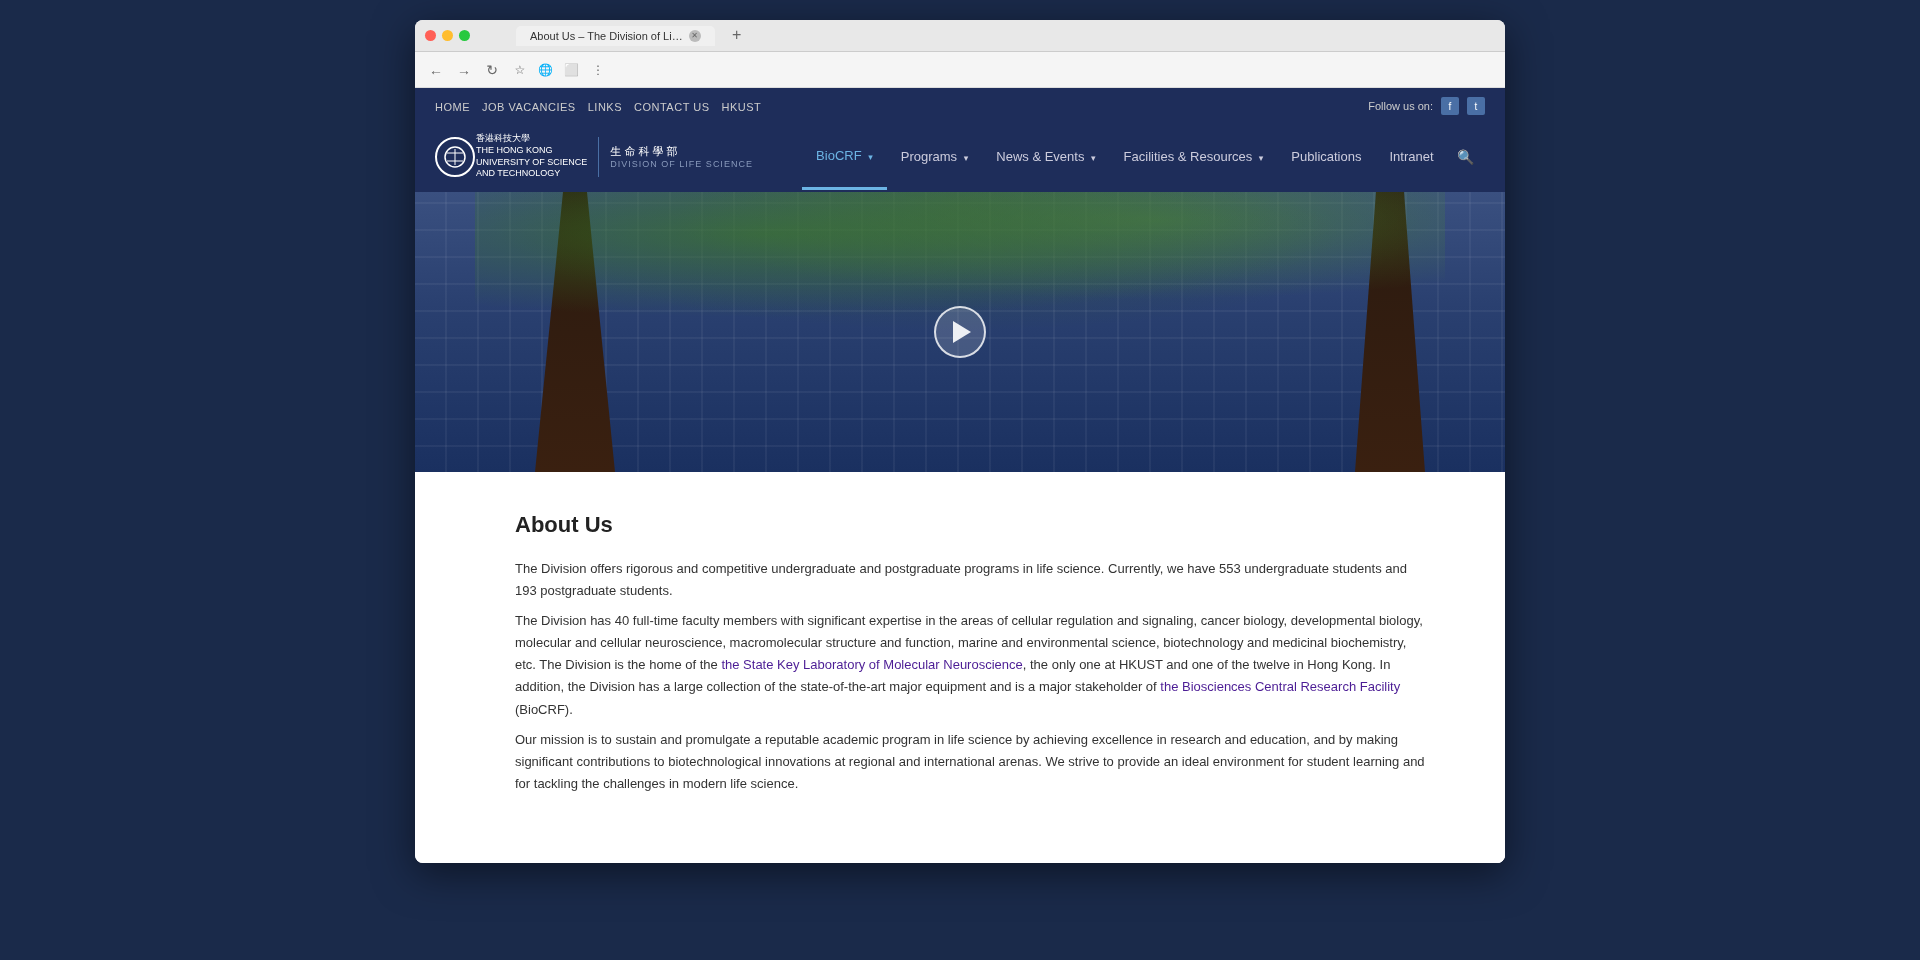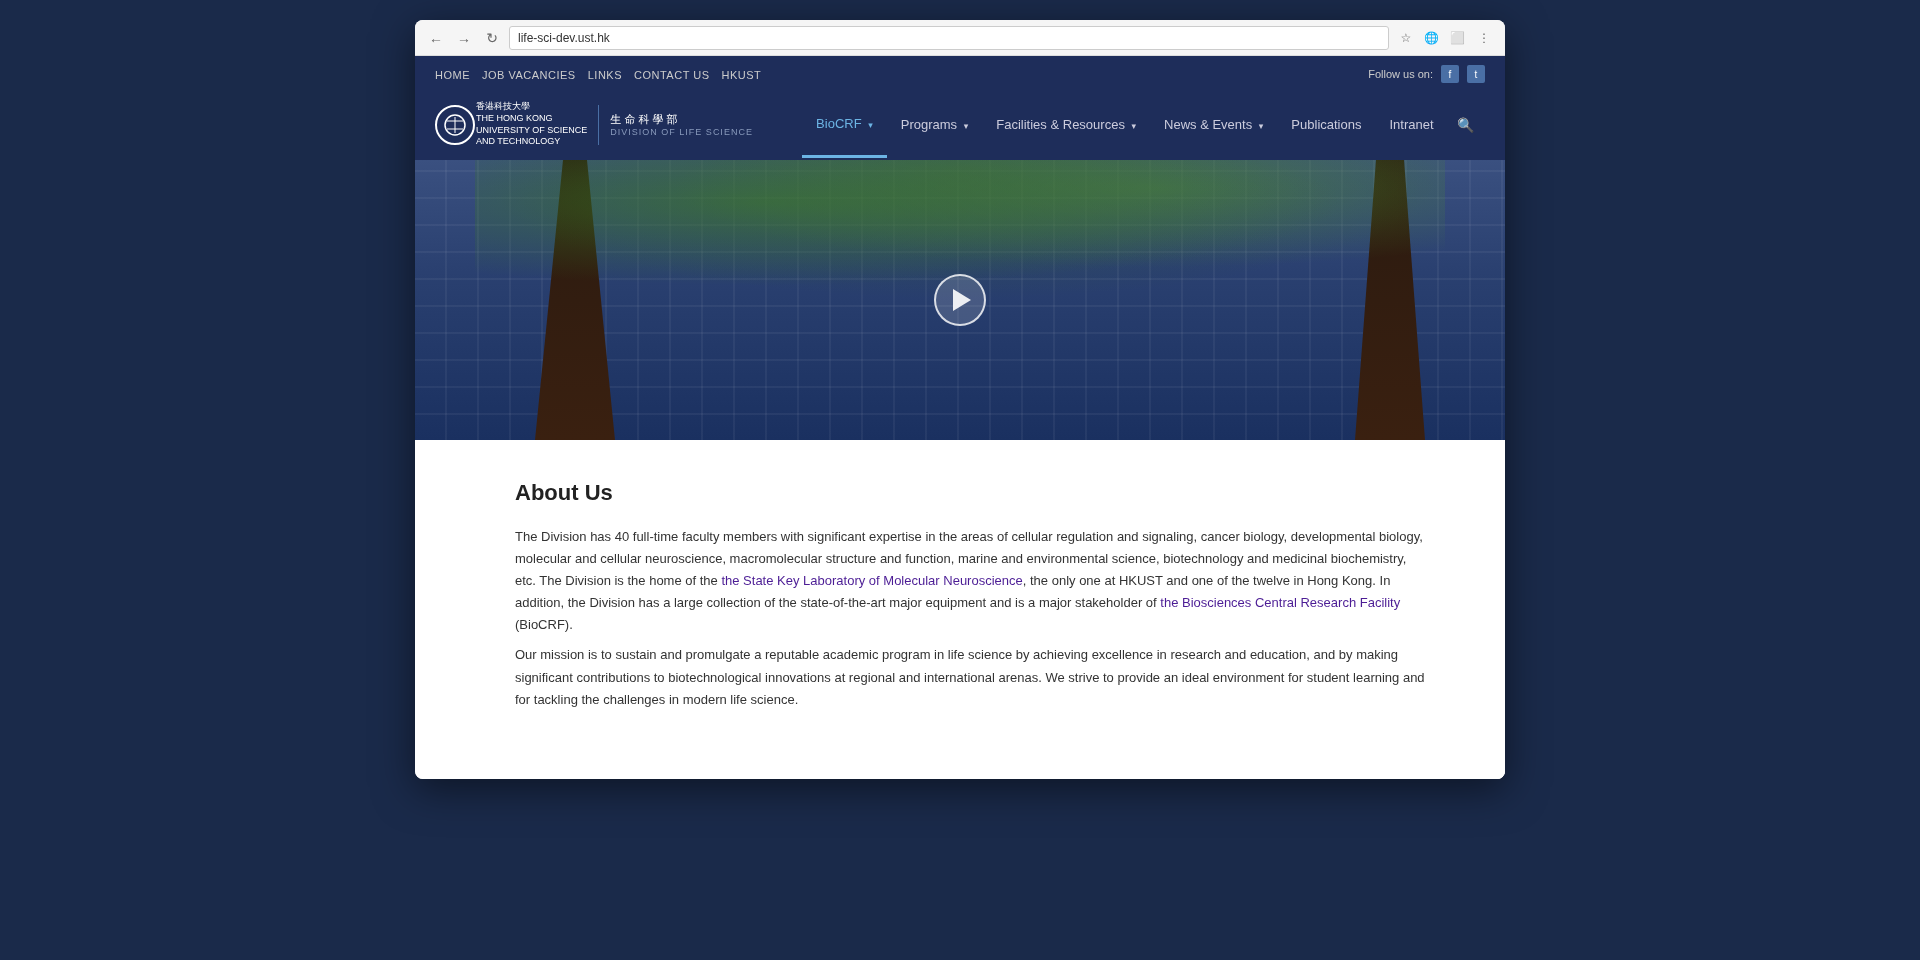"About Us – The Division" div.browser-titlebar { html: none -> <div> <div></div> <div></div> <div></div> <div> <span>About Us – The Division of Li…</span> <div>✕</div> </div> <div>+</div> </div> }
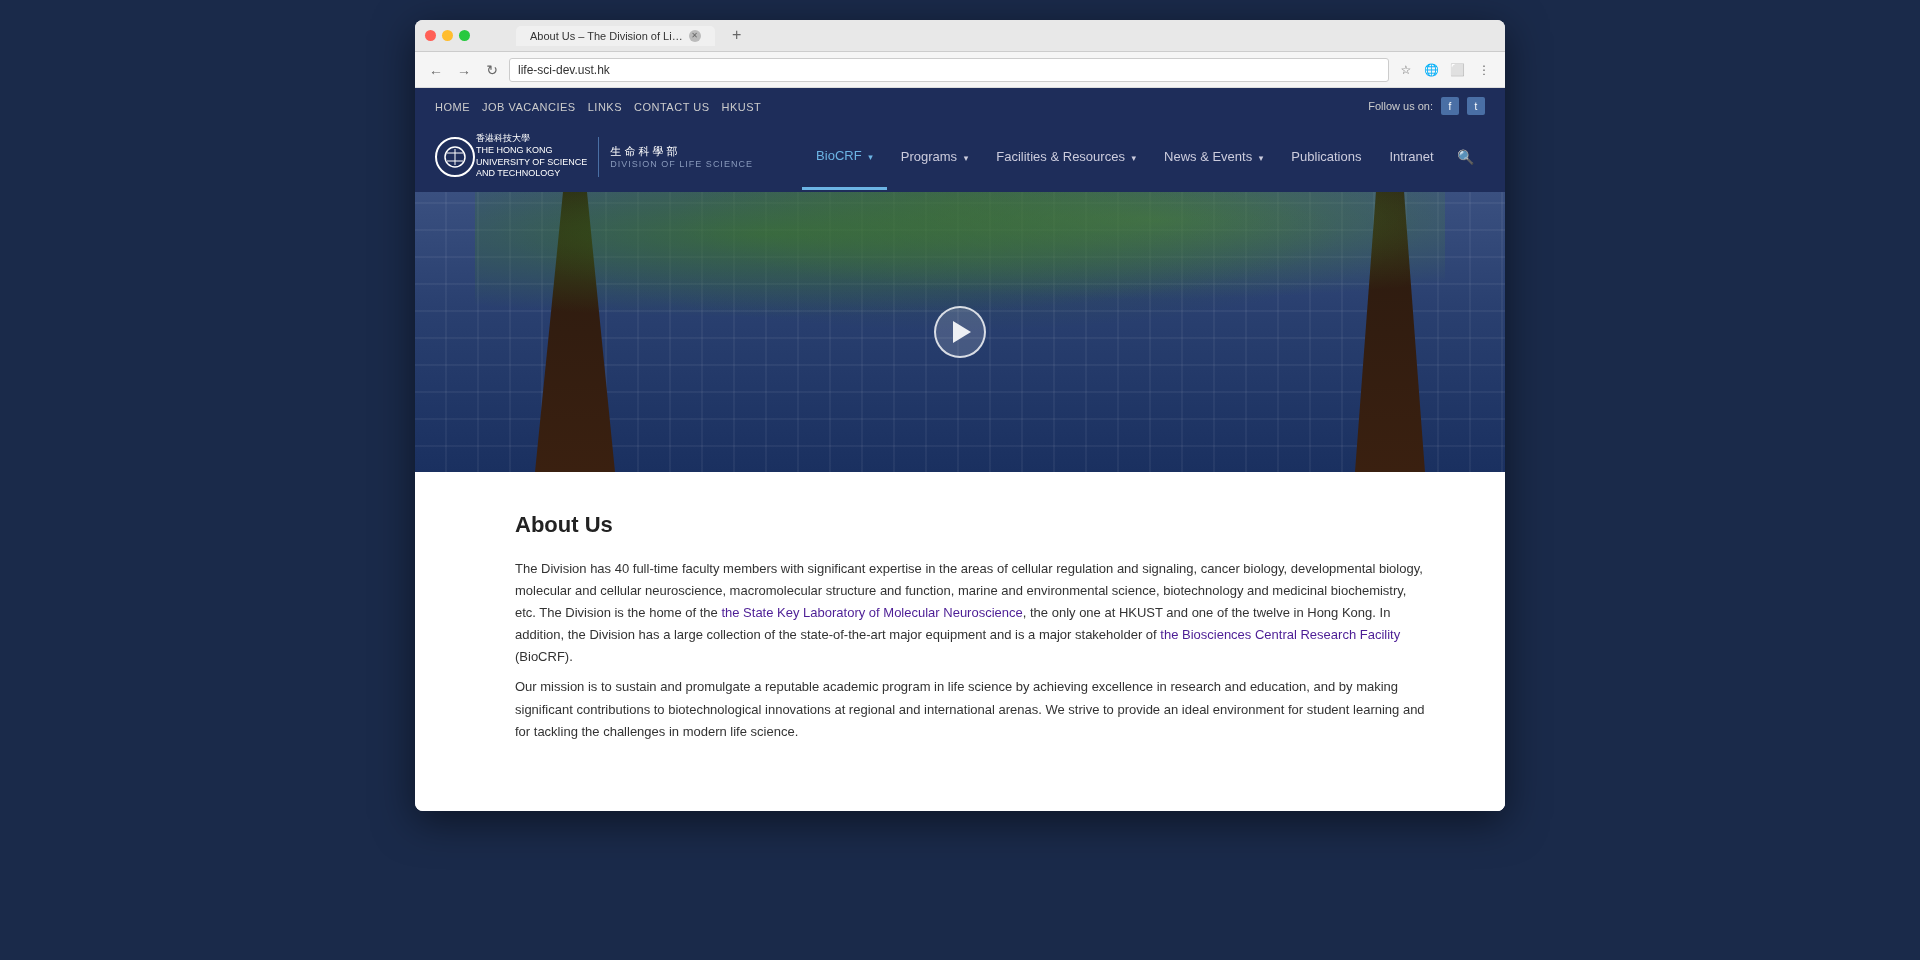"life-sci-dev.ust.hk" input.address-bar { html: <input> -> none }
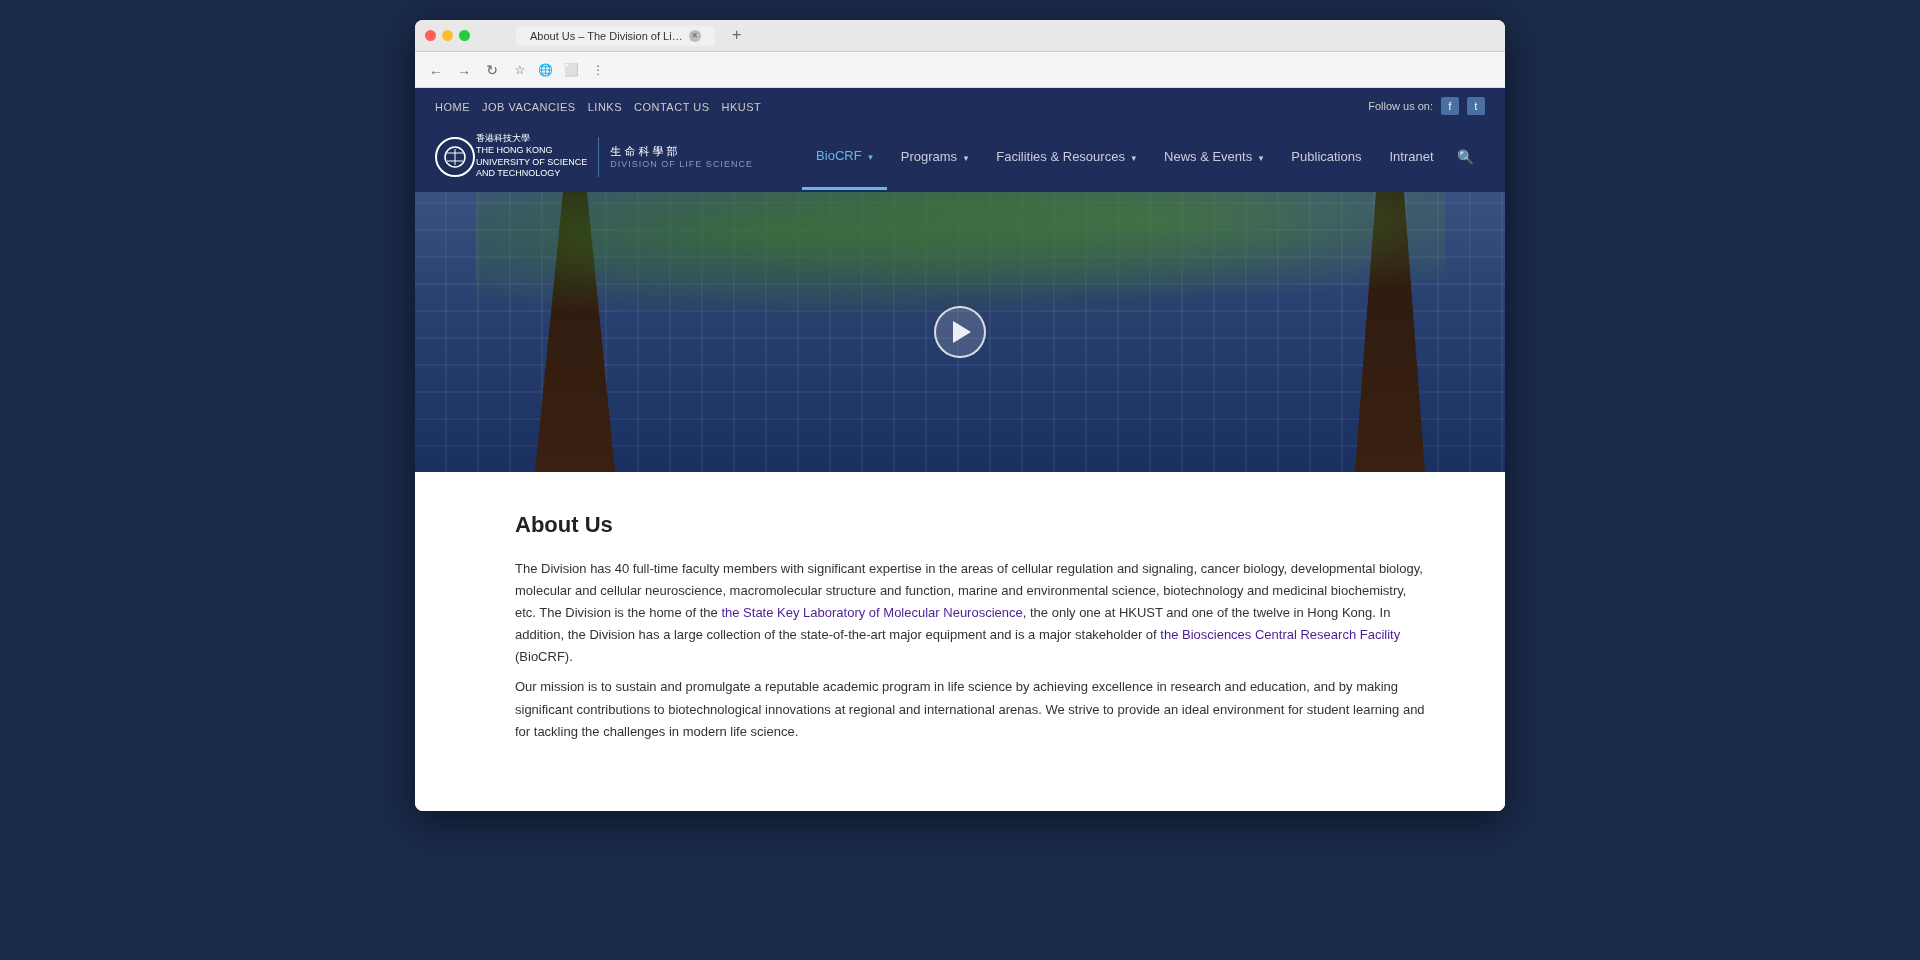"Facilities & Resources ▾" li { order: before "News & Events ▾" -> after "News & Events ▾" }
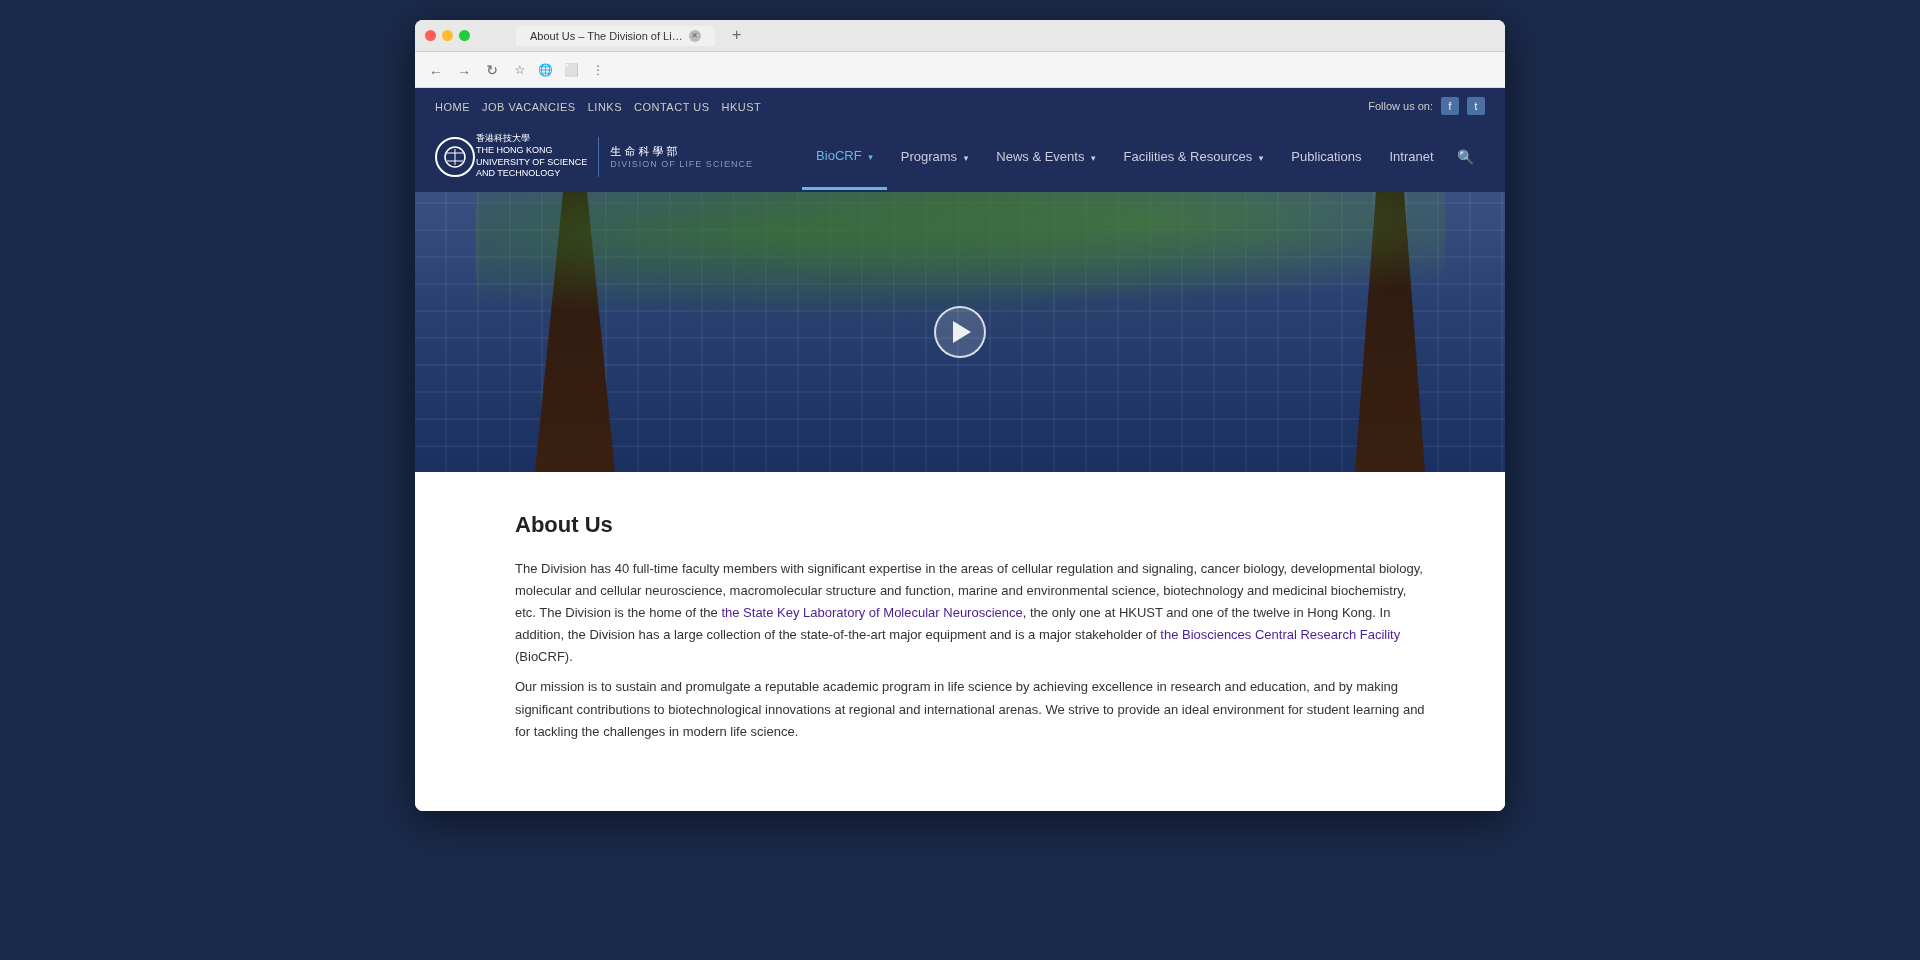"The Division offers rigorous and" p.about-text { html: none -> <p>The Division offers rigorous and competitive undergraduate and postgraduate programs in life science. Currently, we have 553 undergraduate students and 193 postgraduate students.</p> }
